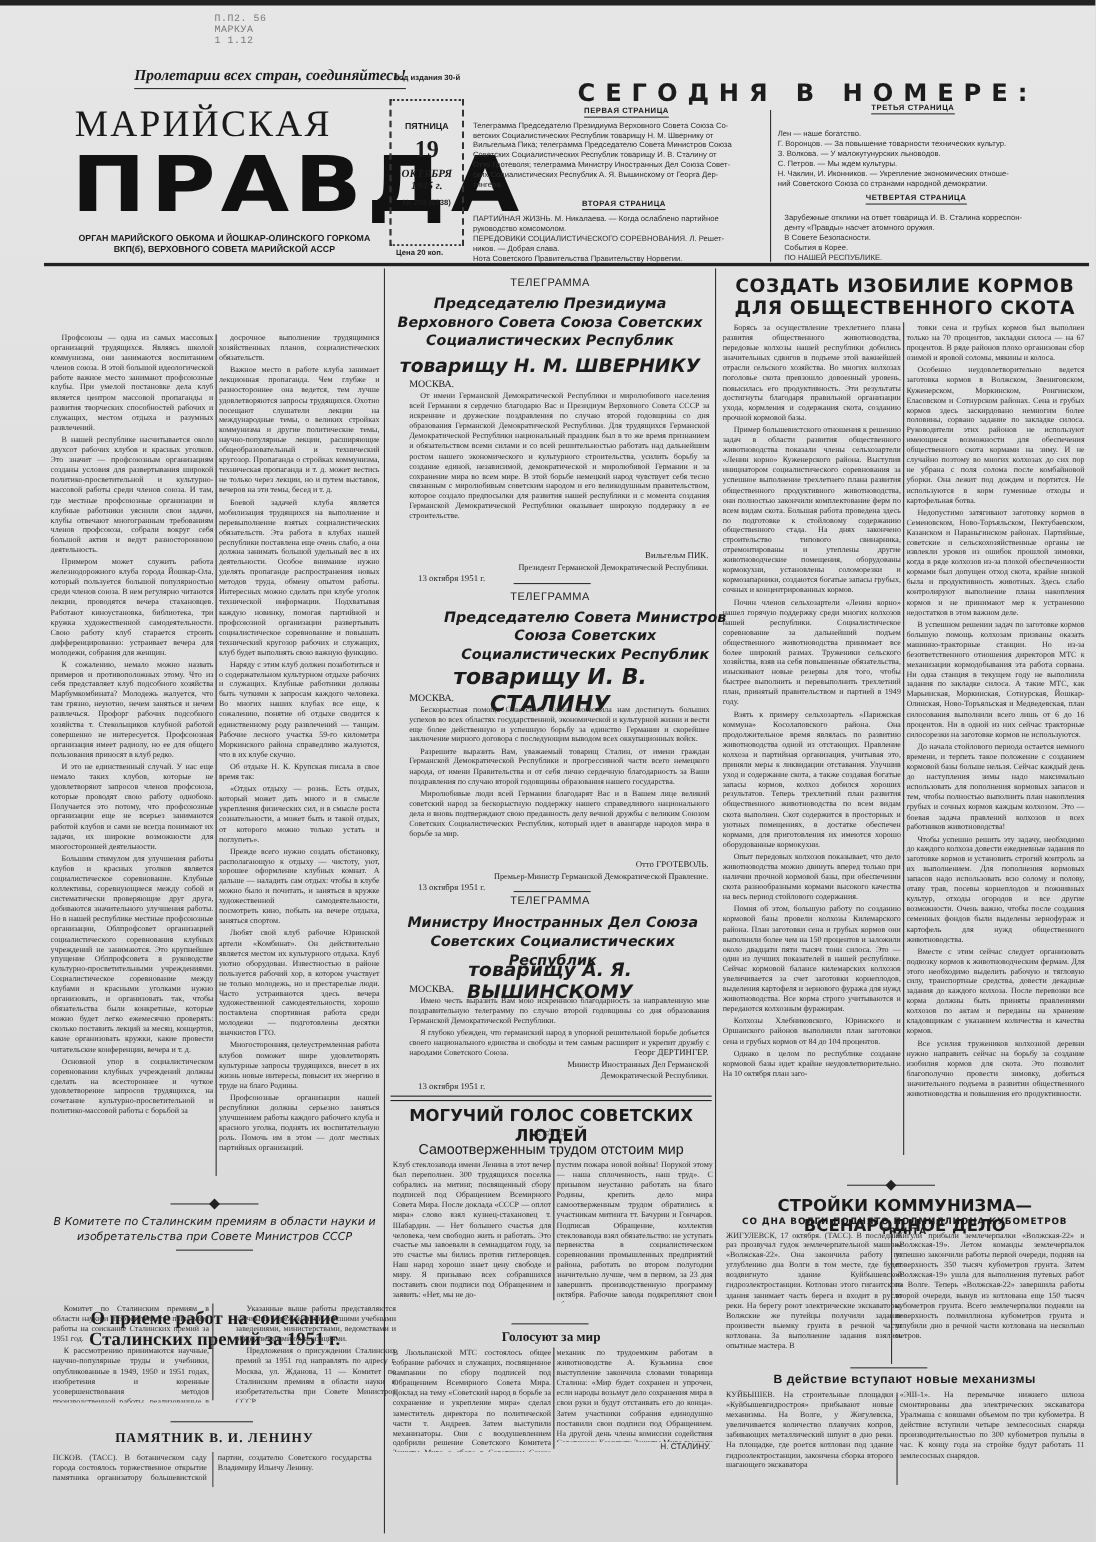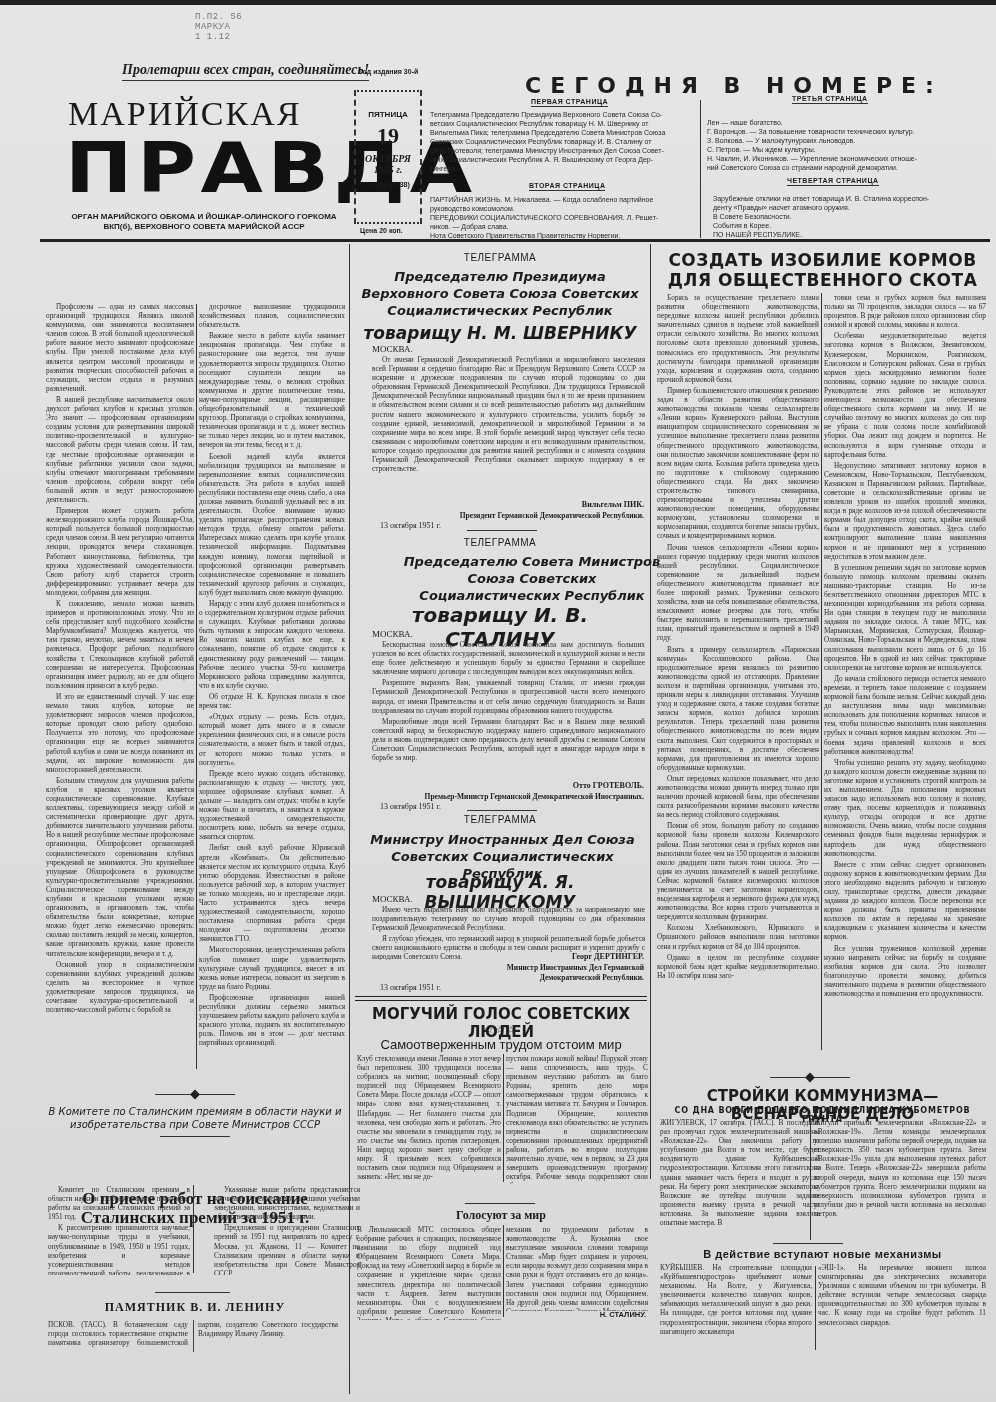"Вильгельм ПИК." .sig { font-weight: bold -> normal }
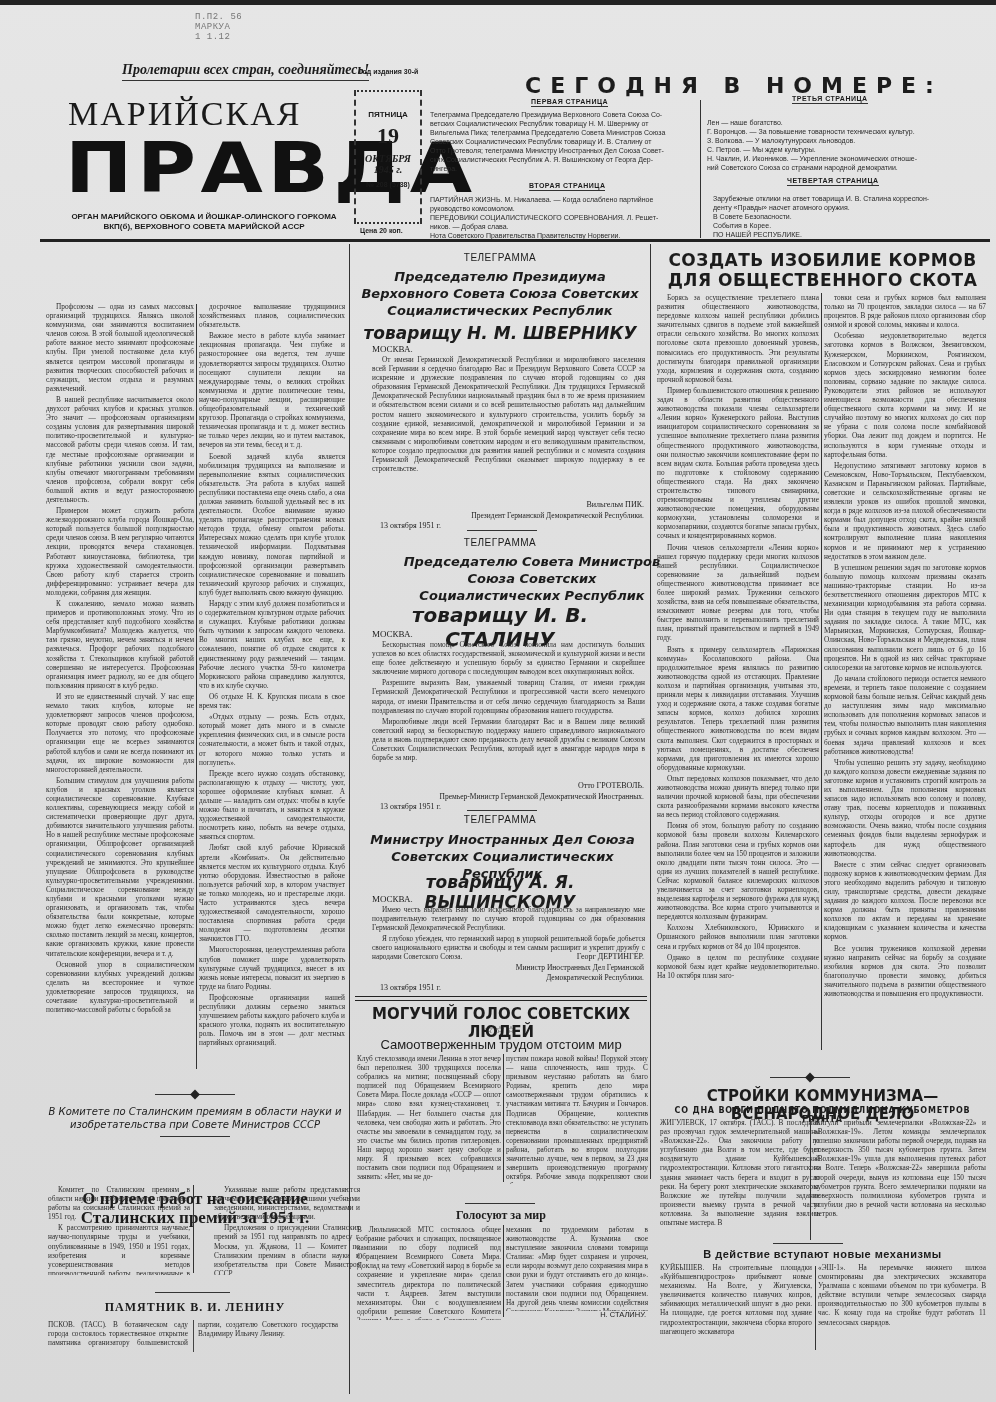"Премьер-Министр Германской" div.sig { text: Иностранных -> Правление }
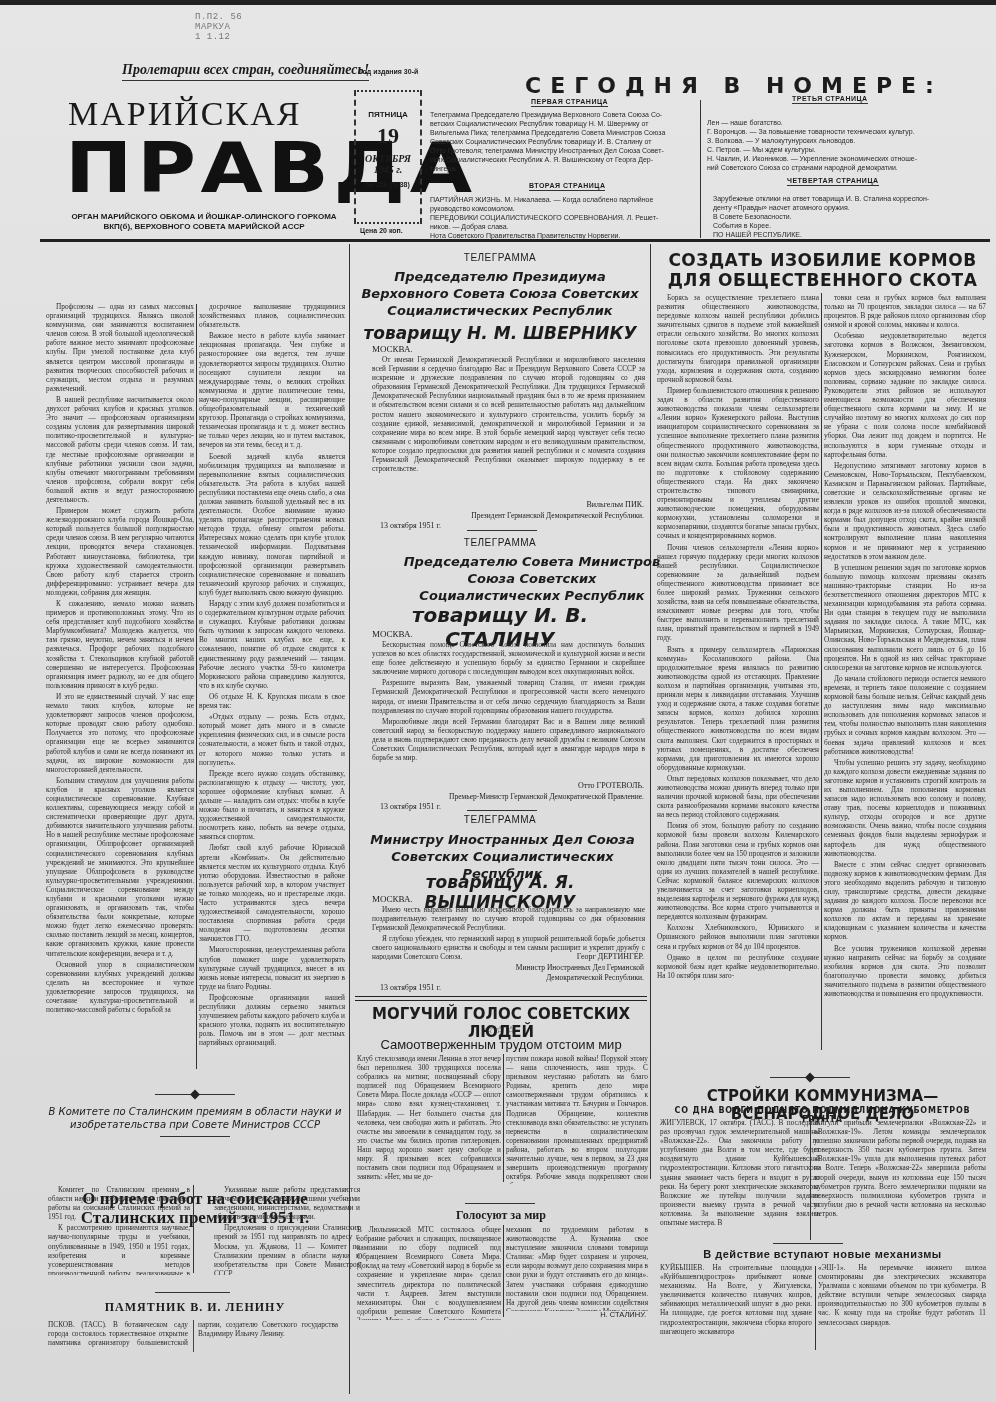"Многосторонняя, целеустремленная работа" p { text: случай -> запросы }
